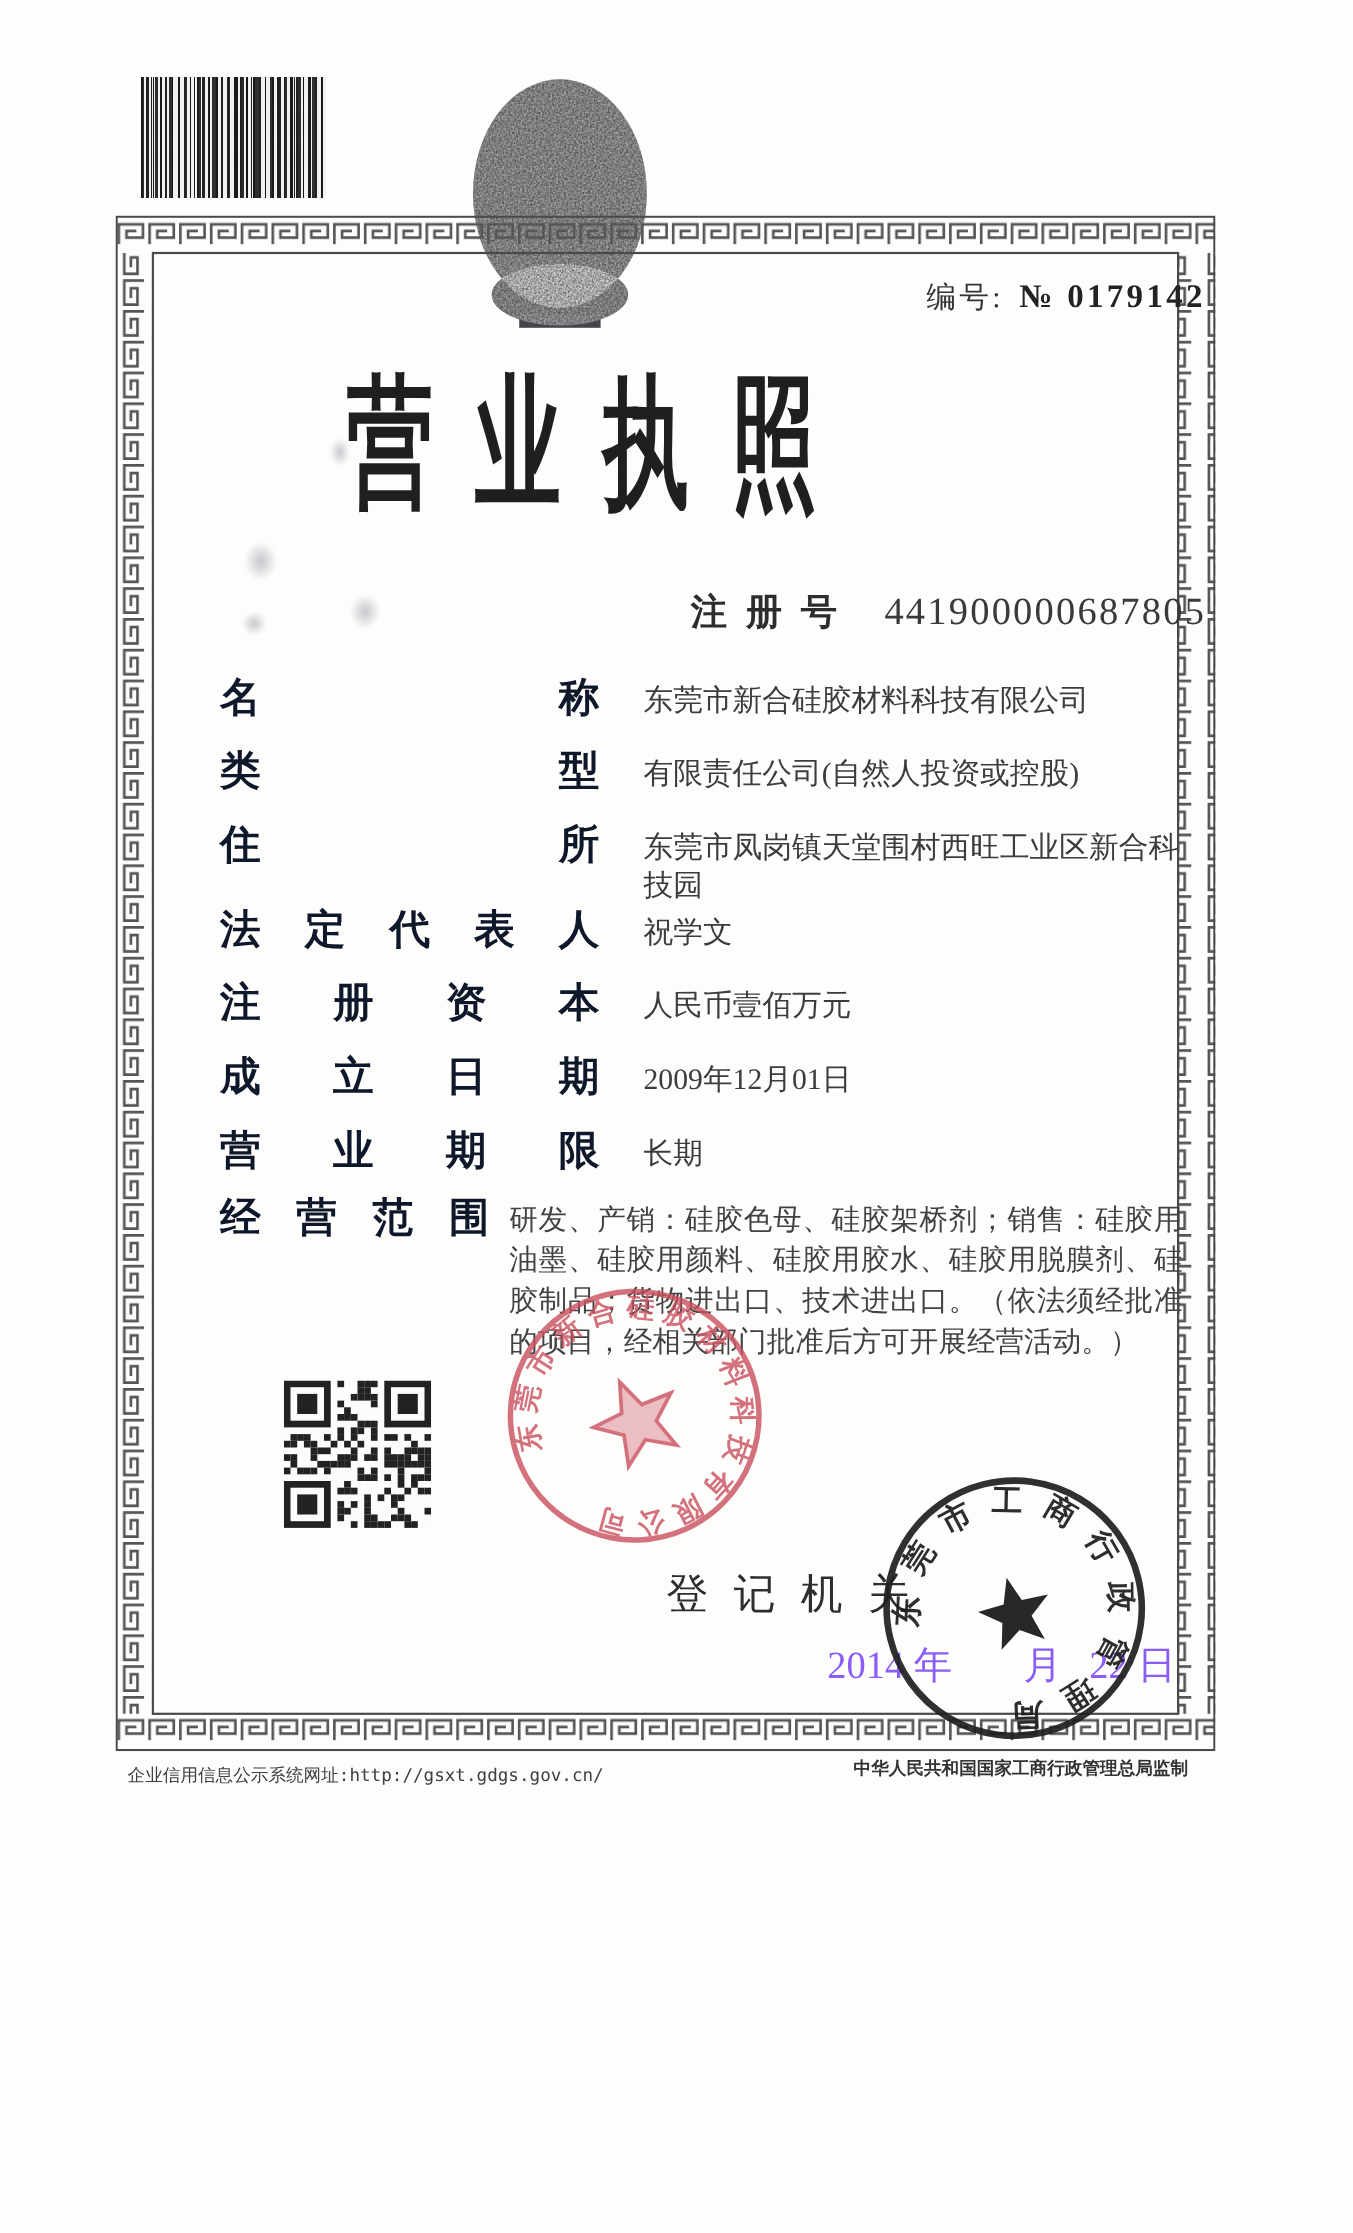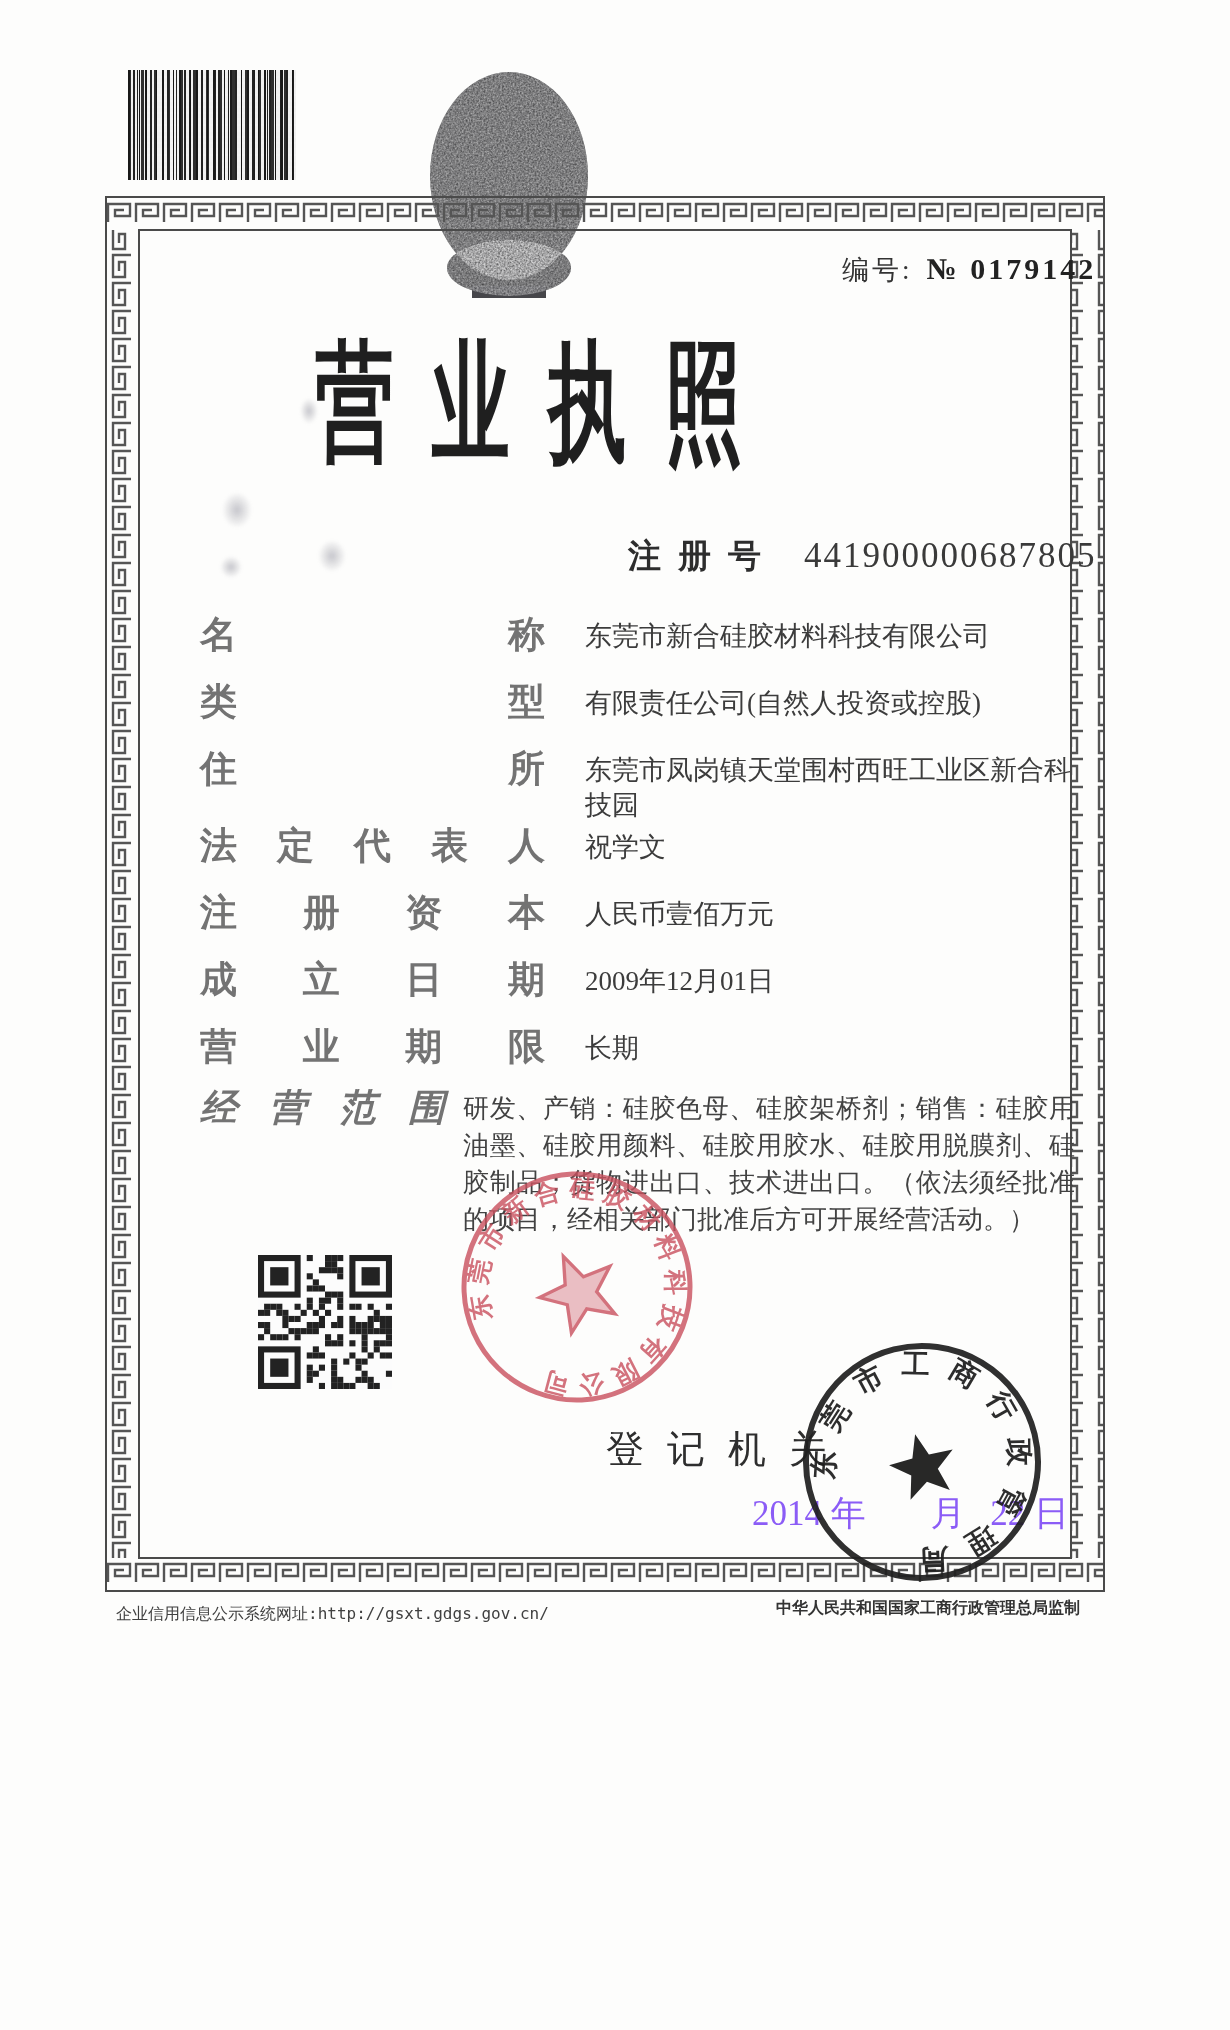"名称" .row .lbl { color: #737373 -> #0f172a }
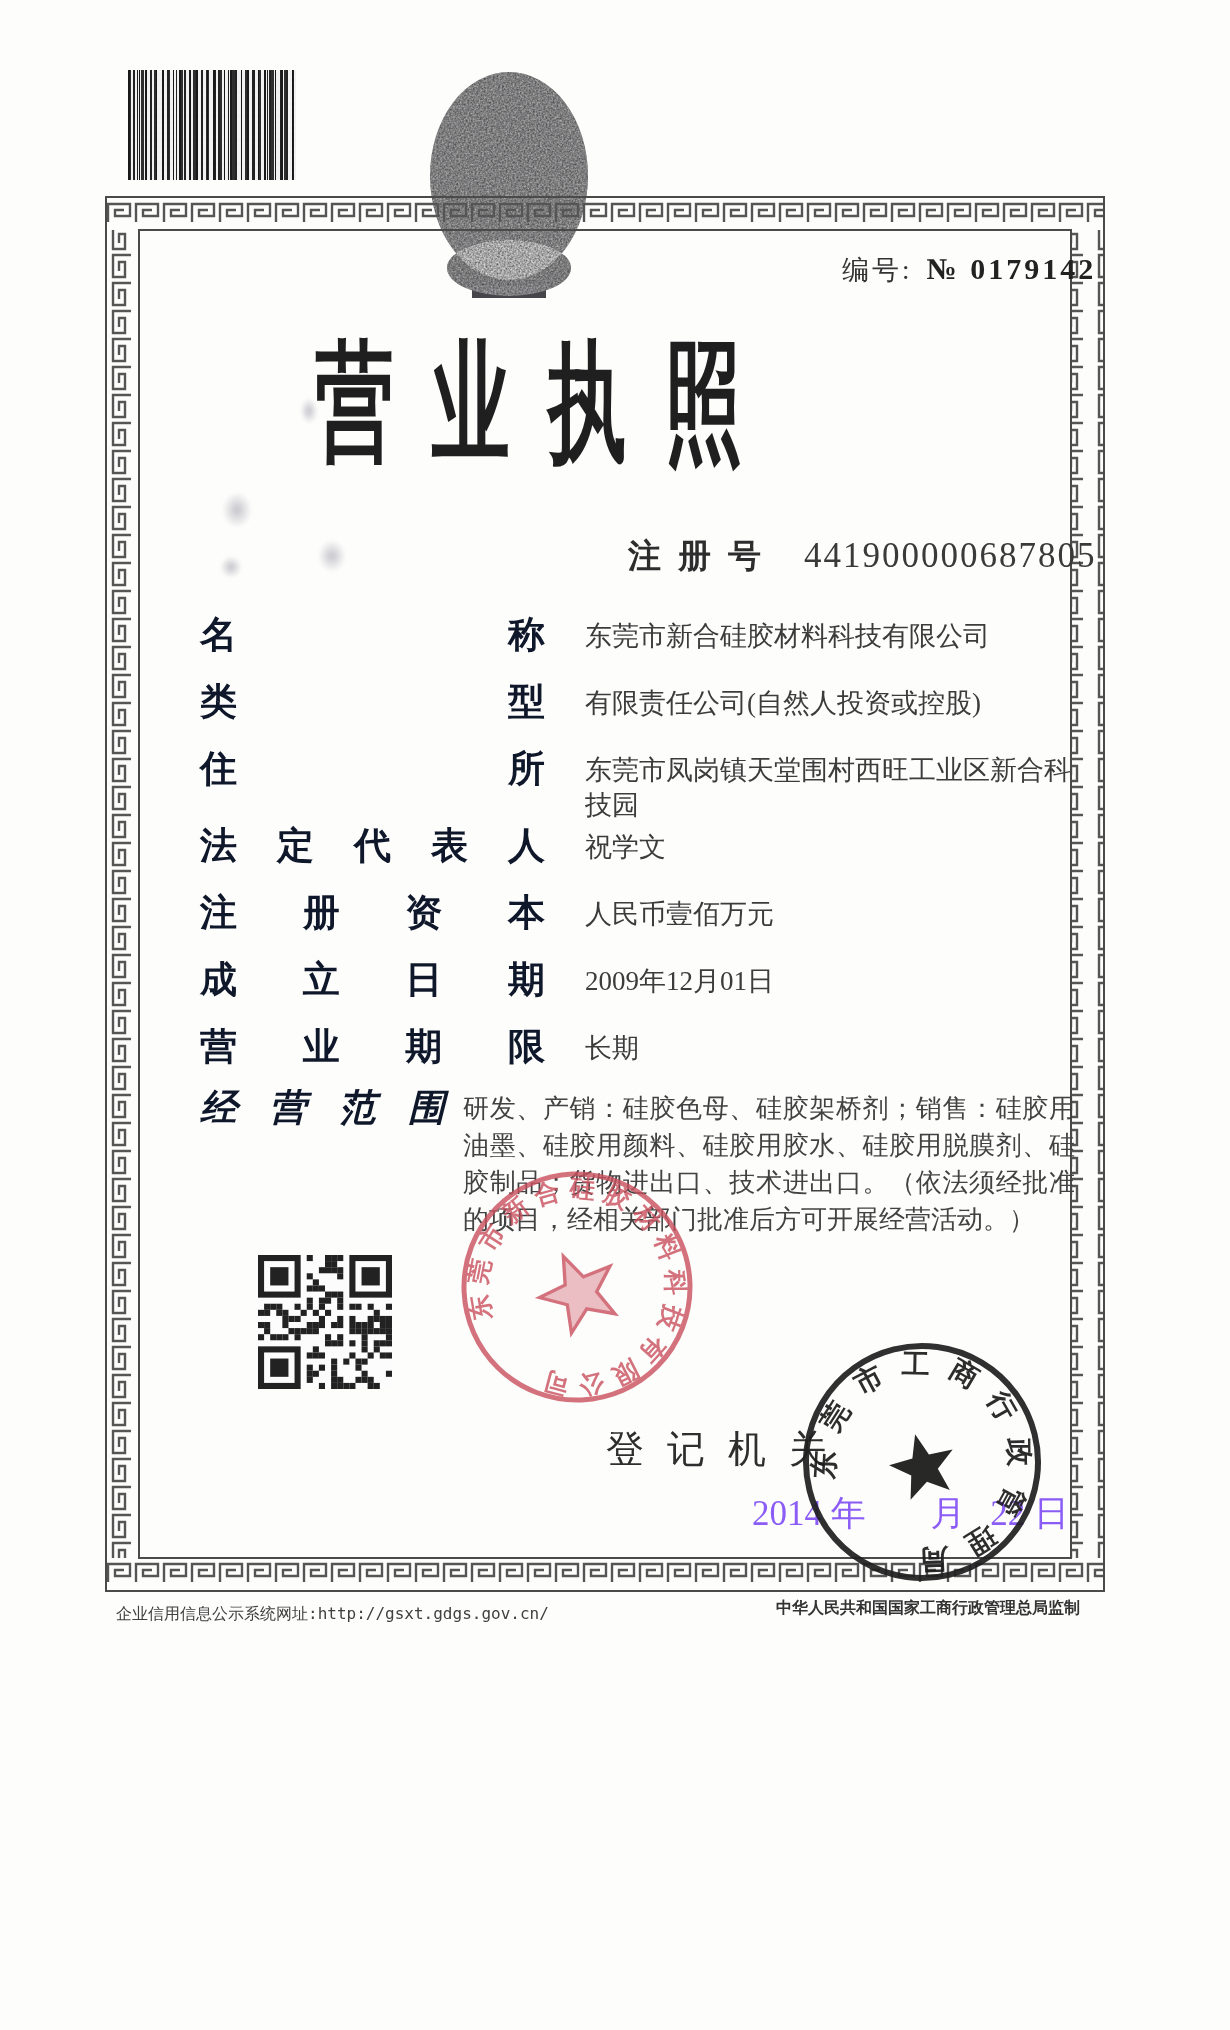"经营范围" .row.scope .lbl { font-style: italic -> none }
